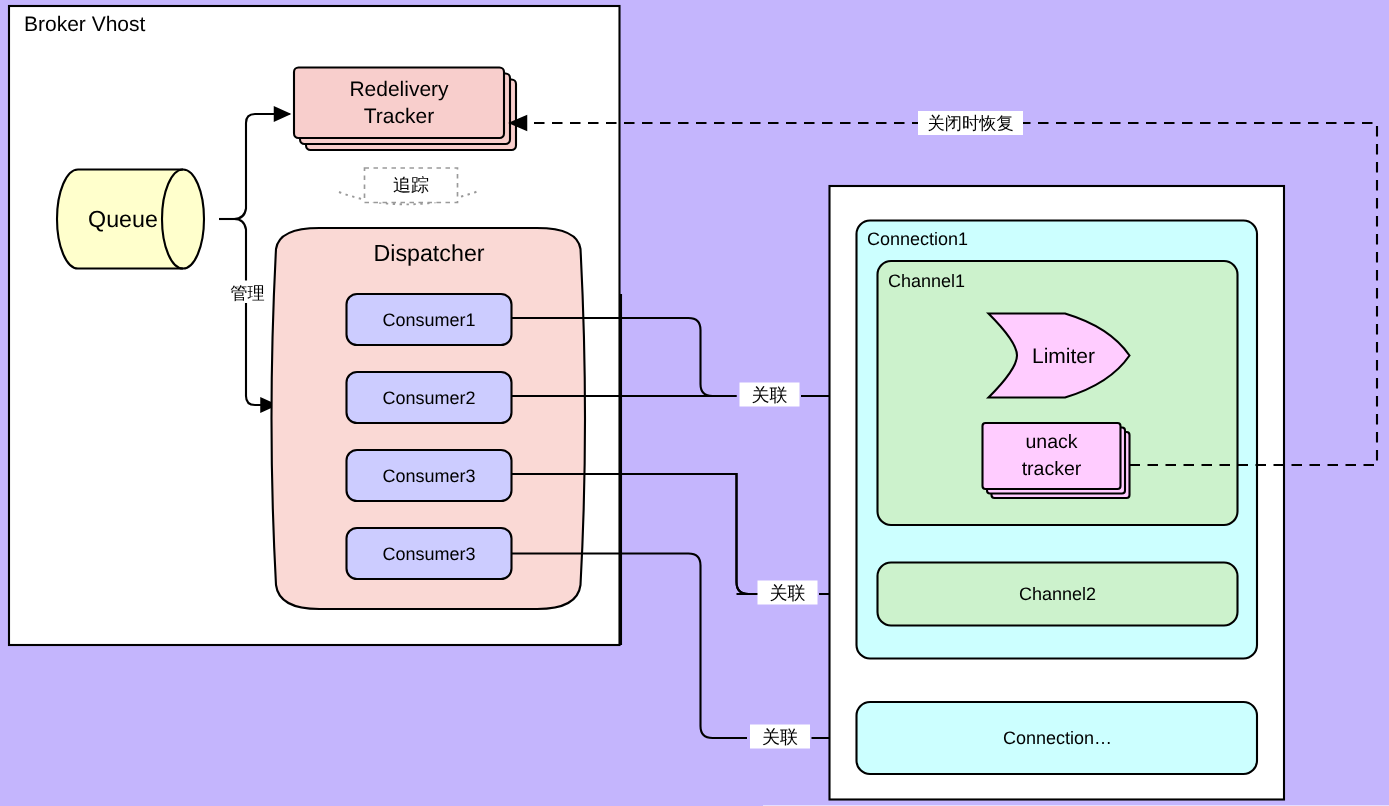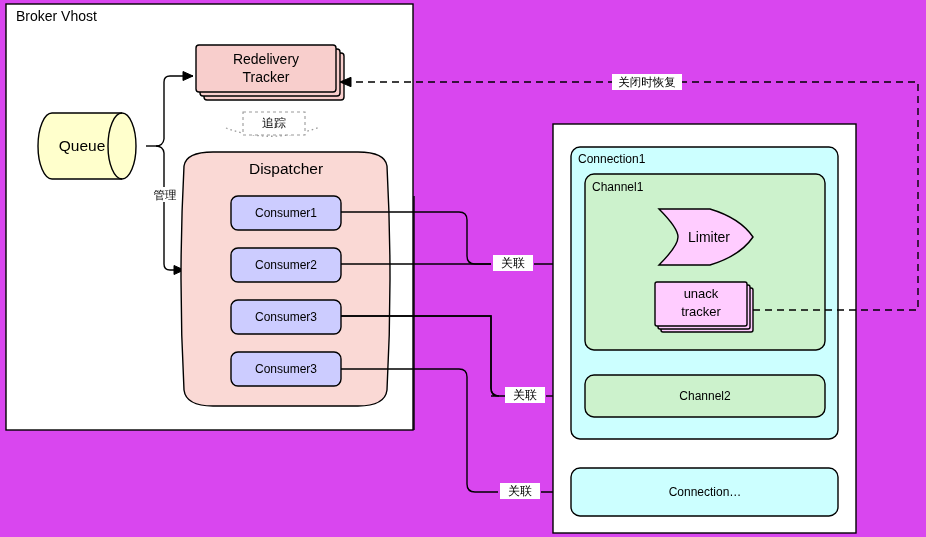"Broker Vhost" #diagram-root { background: #d946ef -> #c4b5fd }
